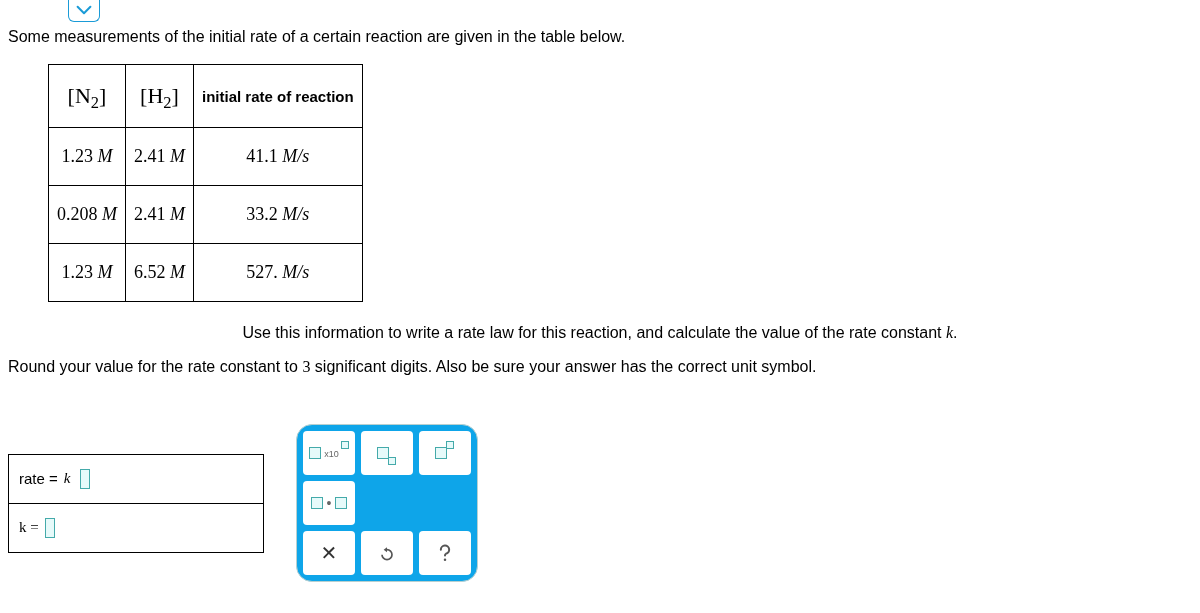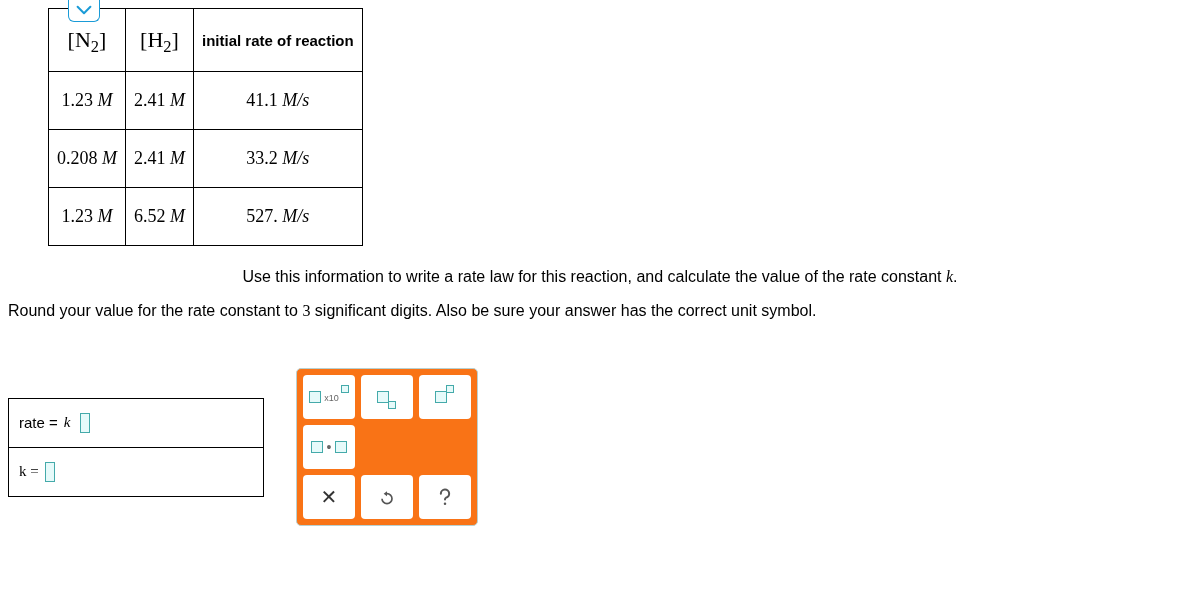"Some measurements of the initial" p.line1 { html: none -> <p>Some measurements of the initial rate of a certain reaction are given in the table below.</p> }
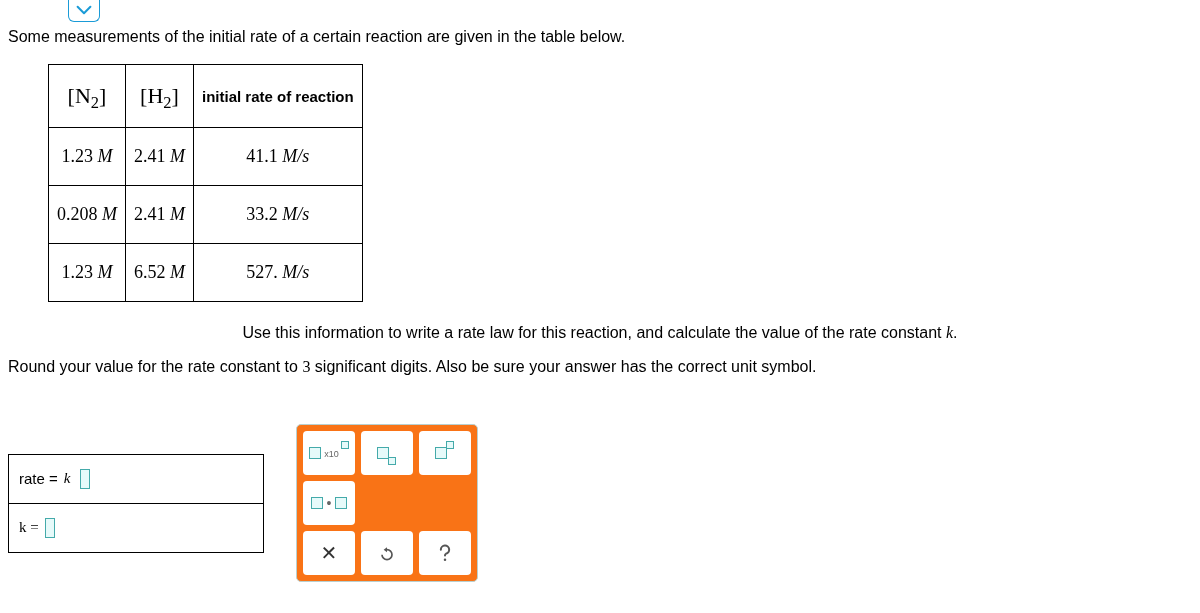"x10" .input-palette { background: #f97316 -> #0ea5e9; border-radius: 5px -> 16px }
